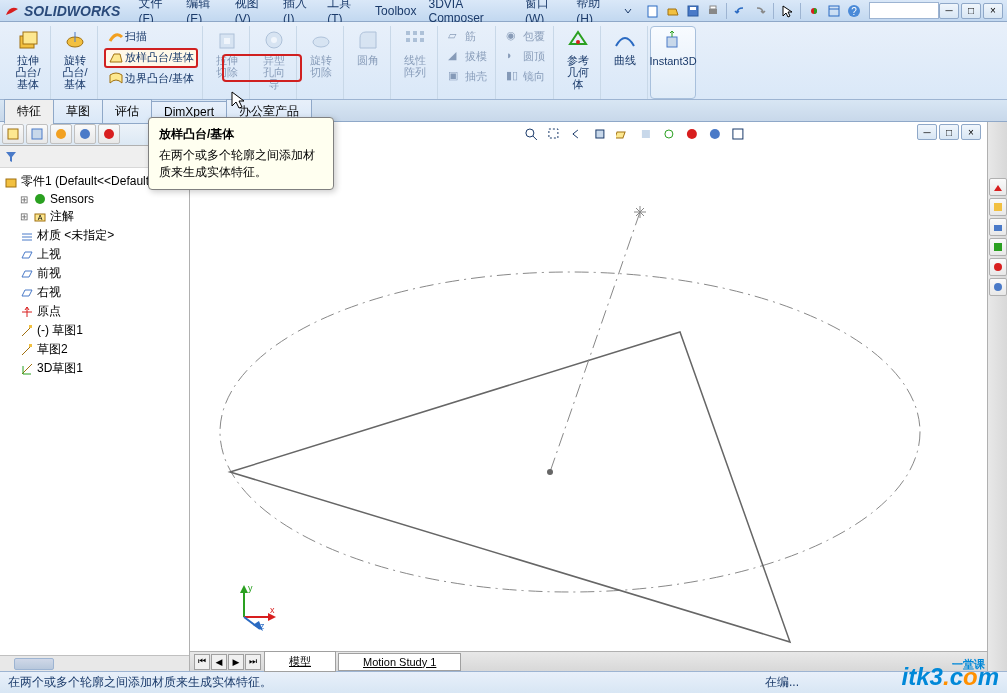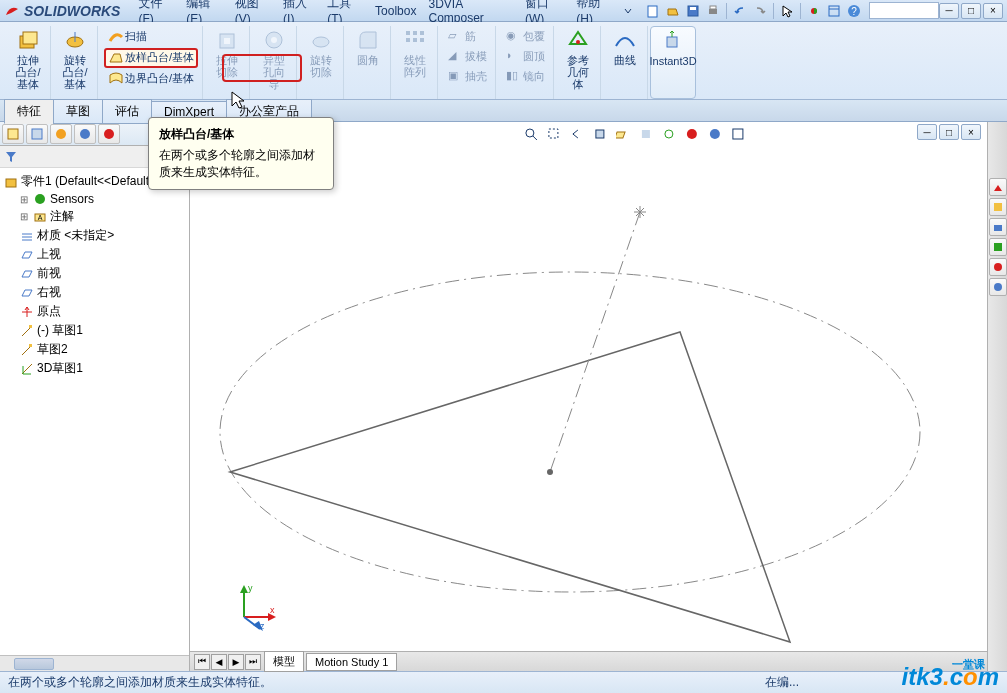"模型" .bt-tab { padding: 2px 8px -> 2px 24px; text-decoration: none -> underline }
